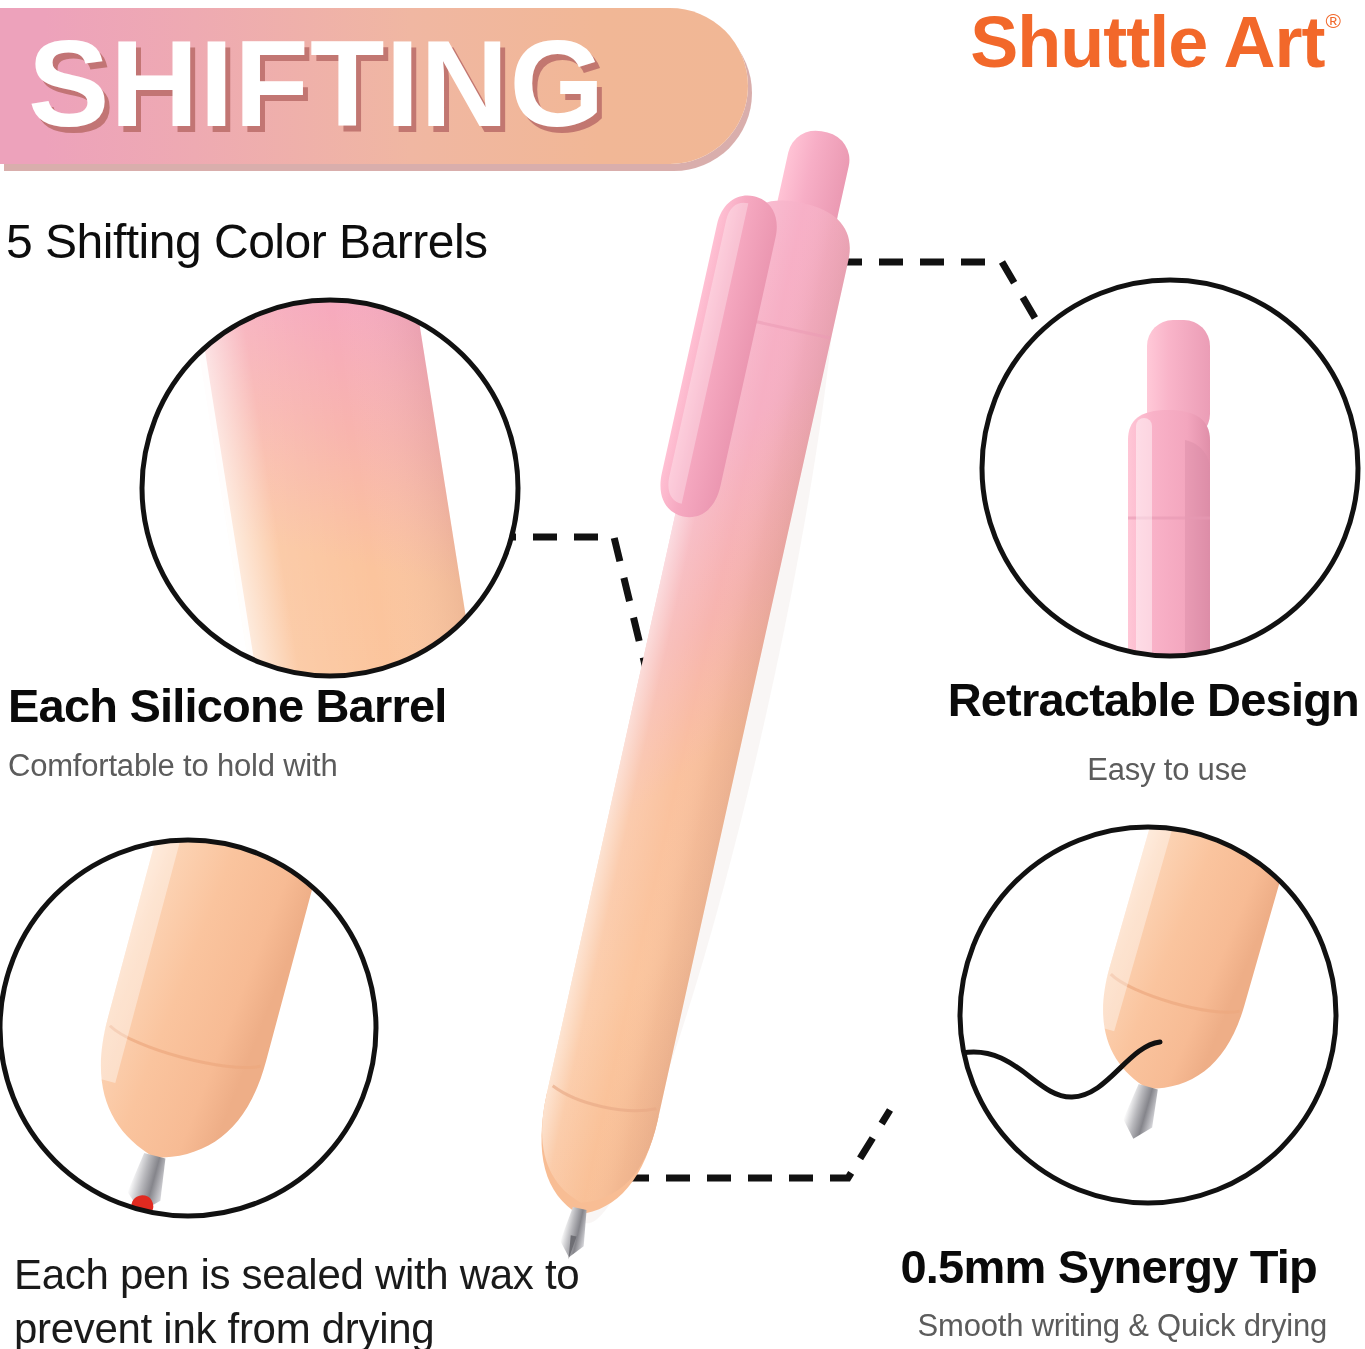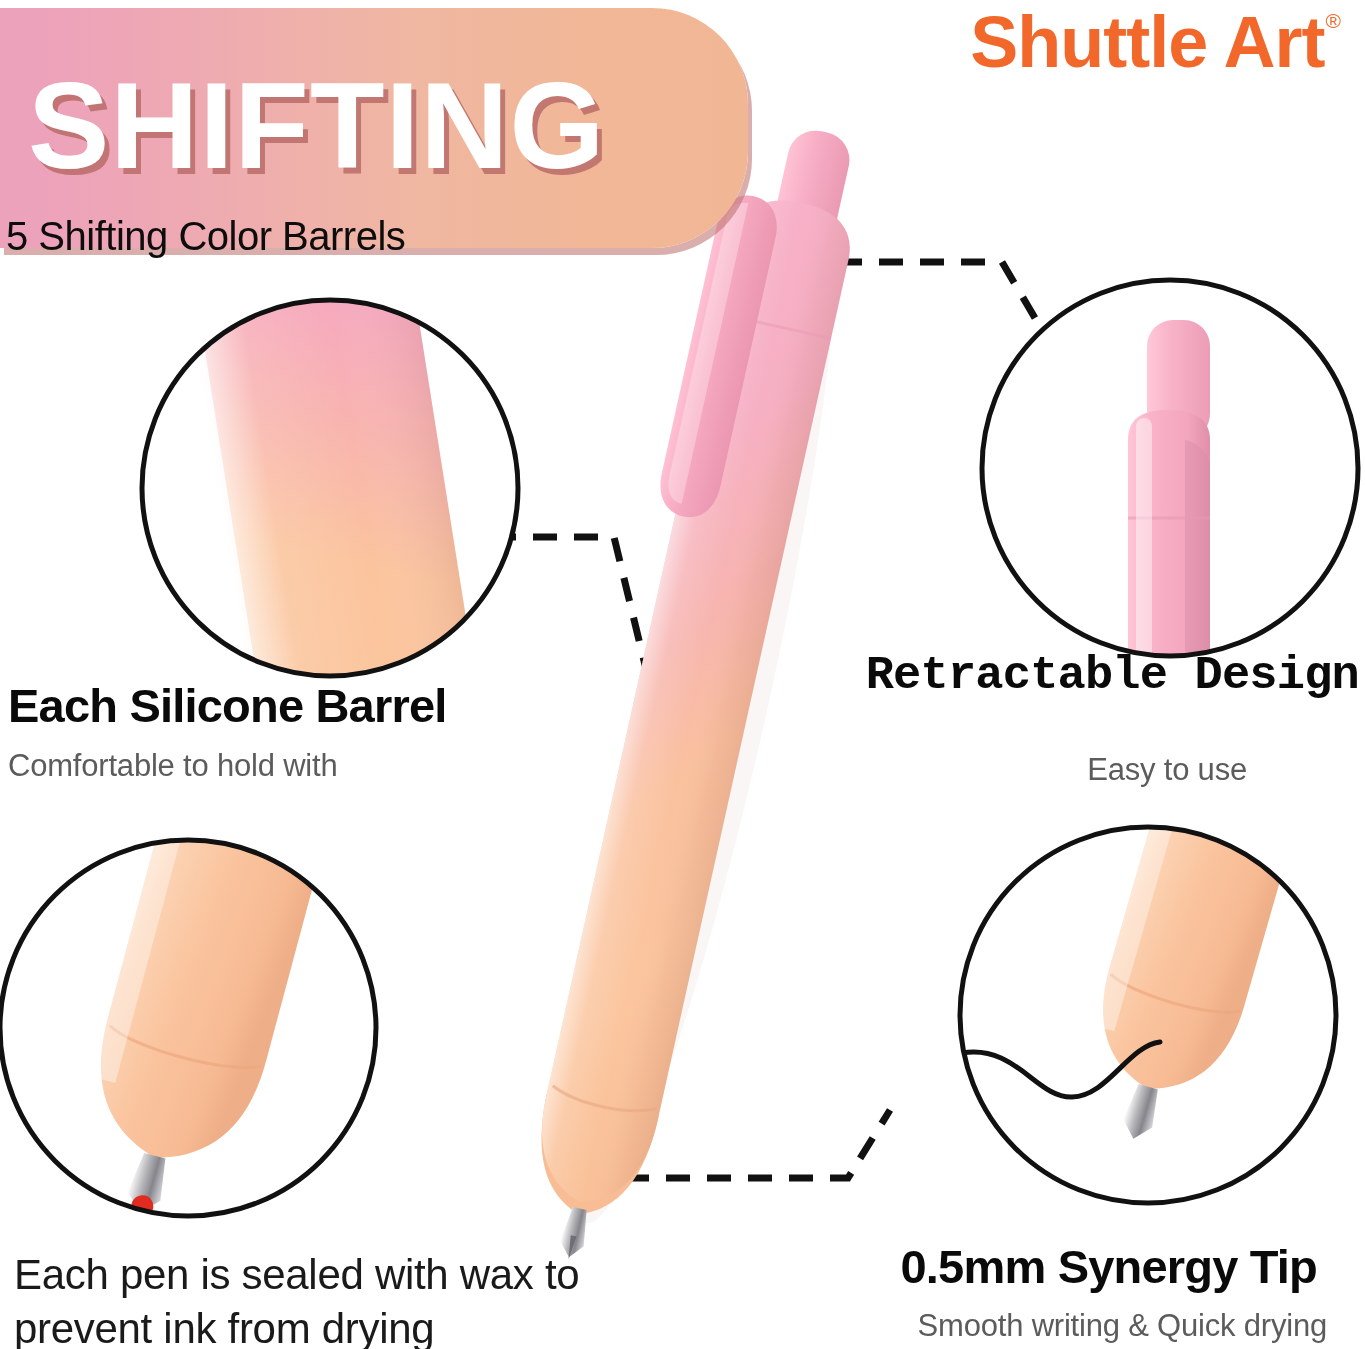"SHIFTING" #banner { height: 240px -> 156px }
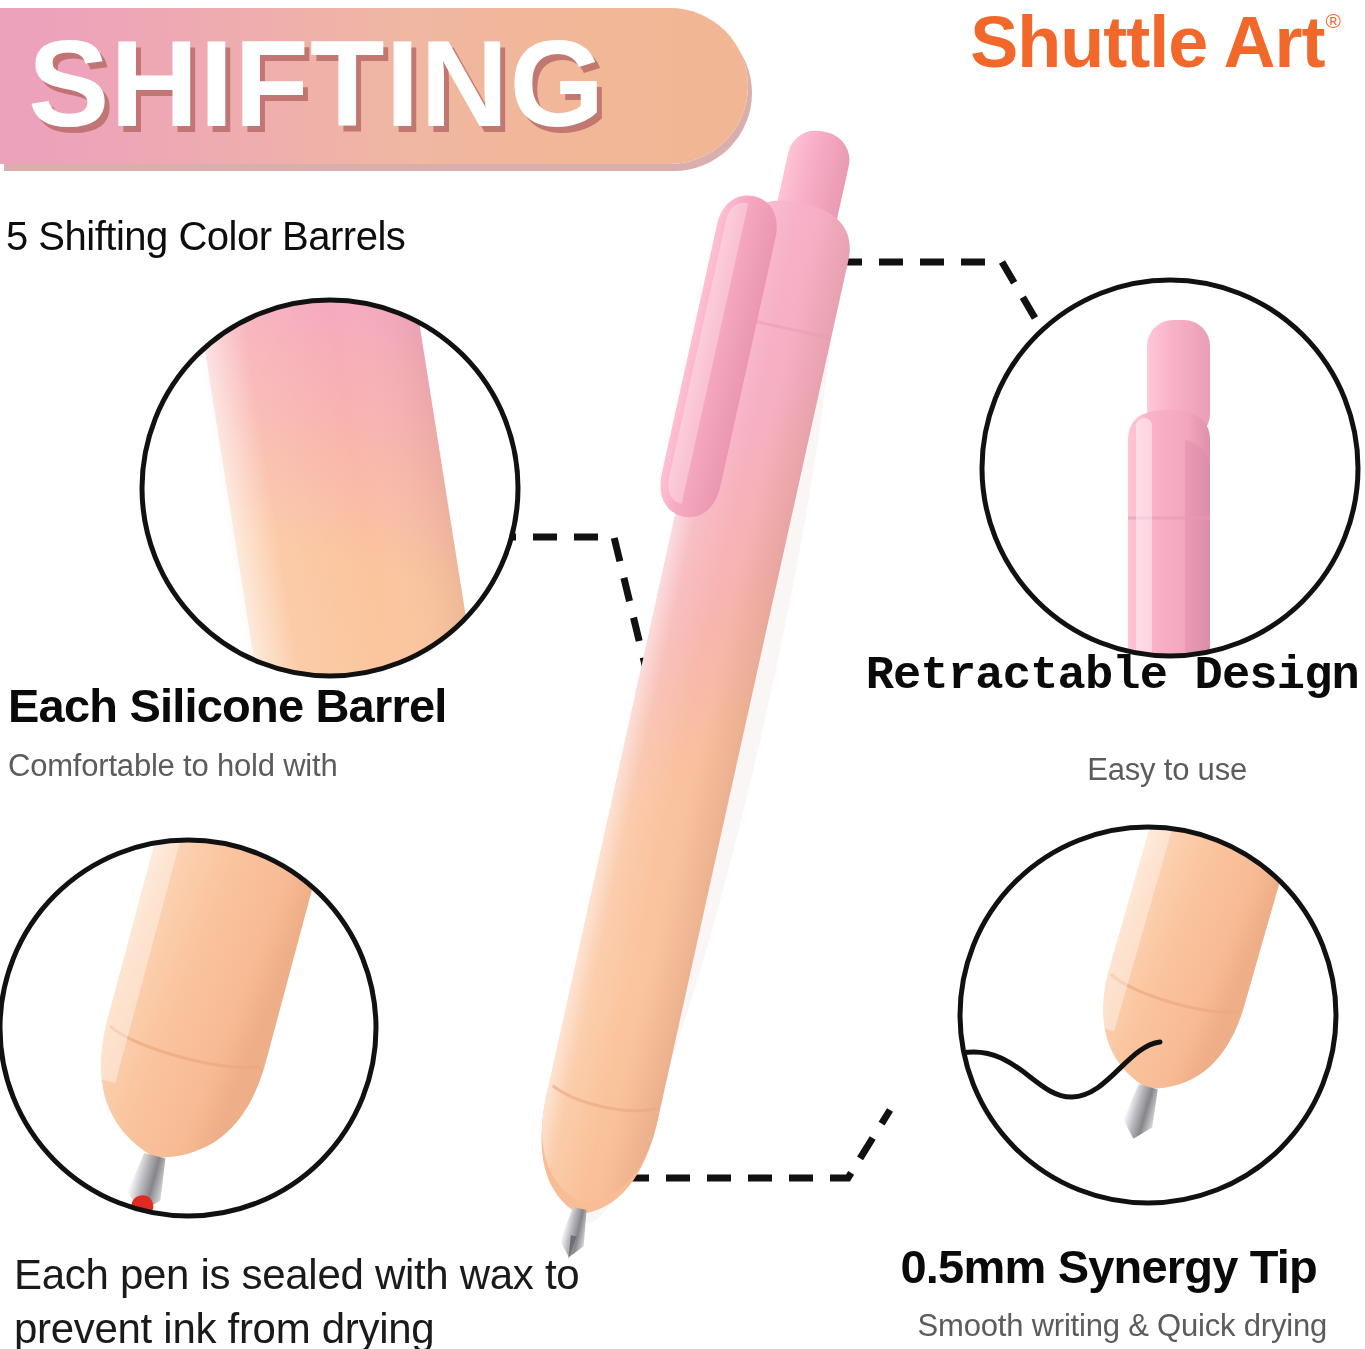"5 Shifting Color Barrels" #subtitle-main { font-size: 40px -> 48px }
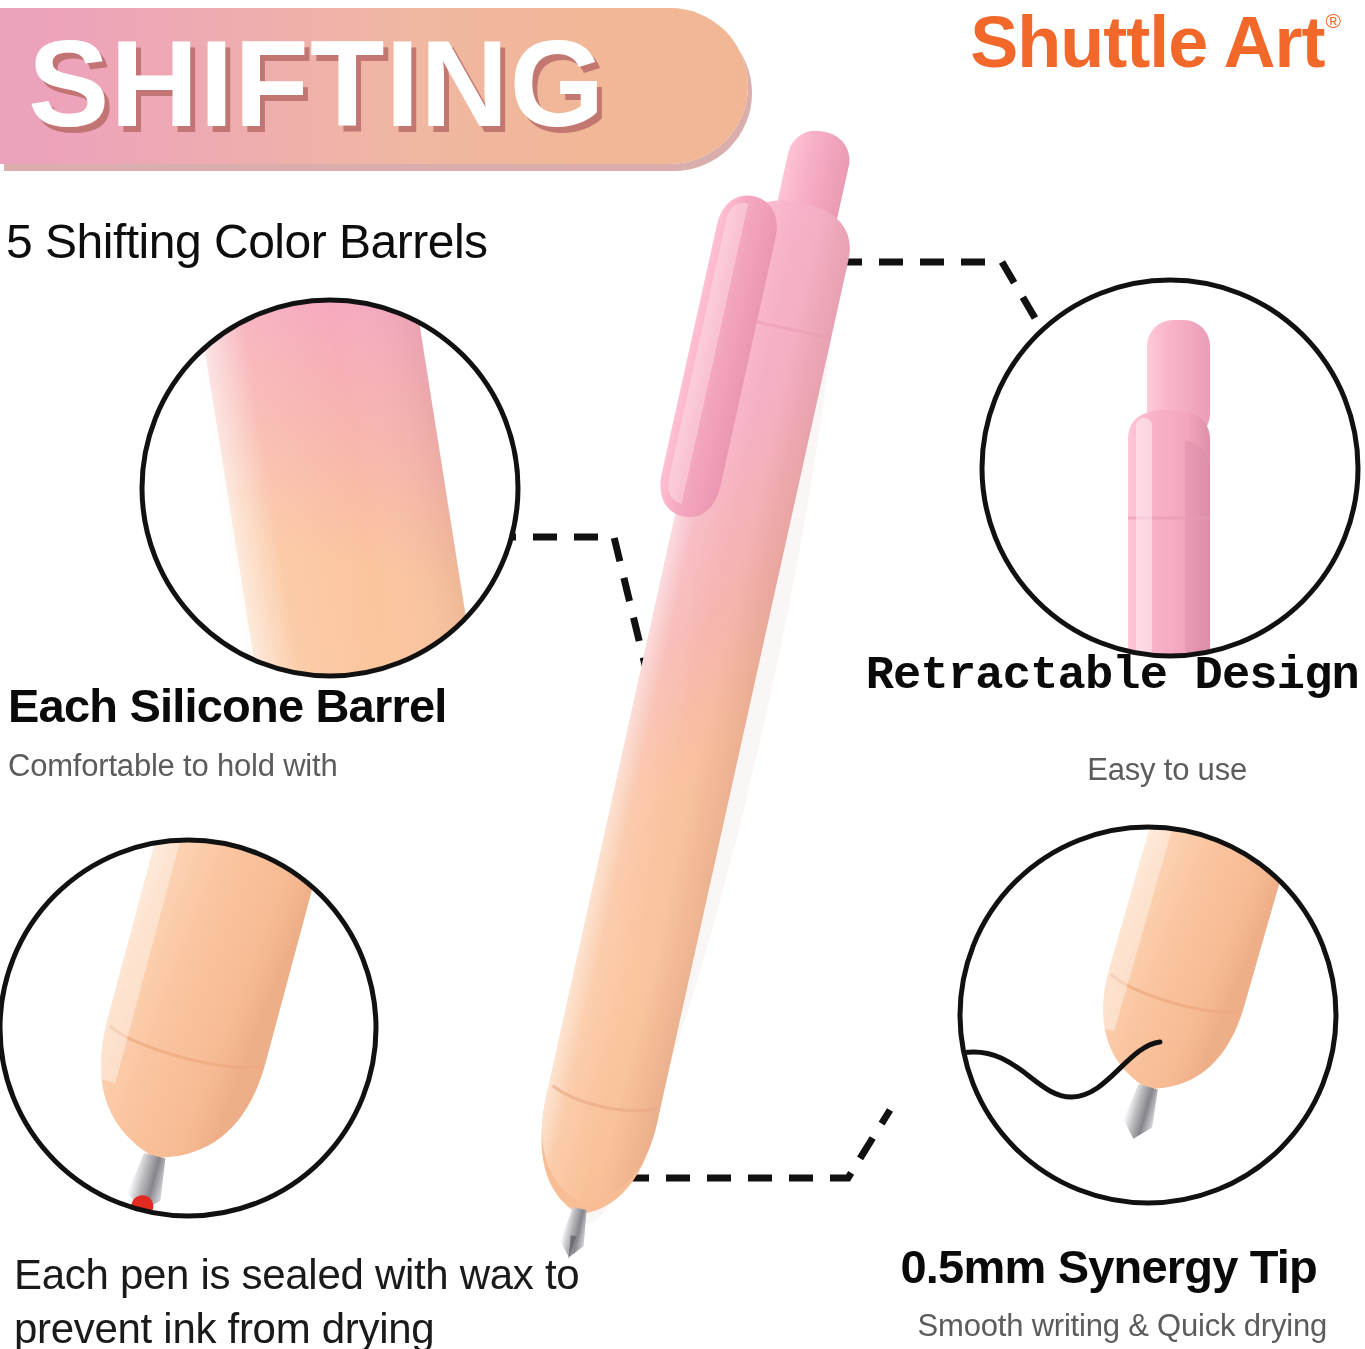"Retractable Design" #cap-retract-title { font-family: Liberation Mono, monospace -> none; top: 652px -> 676px }
